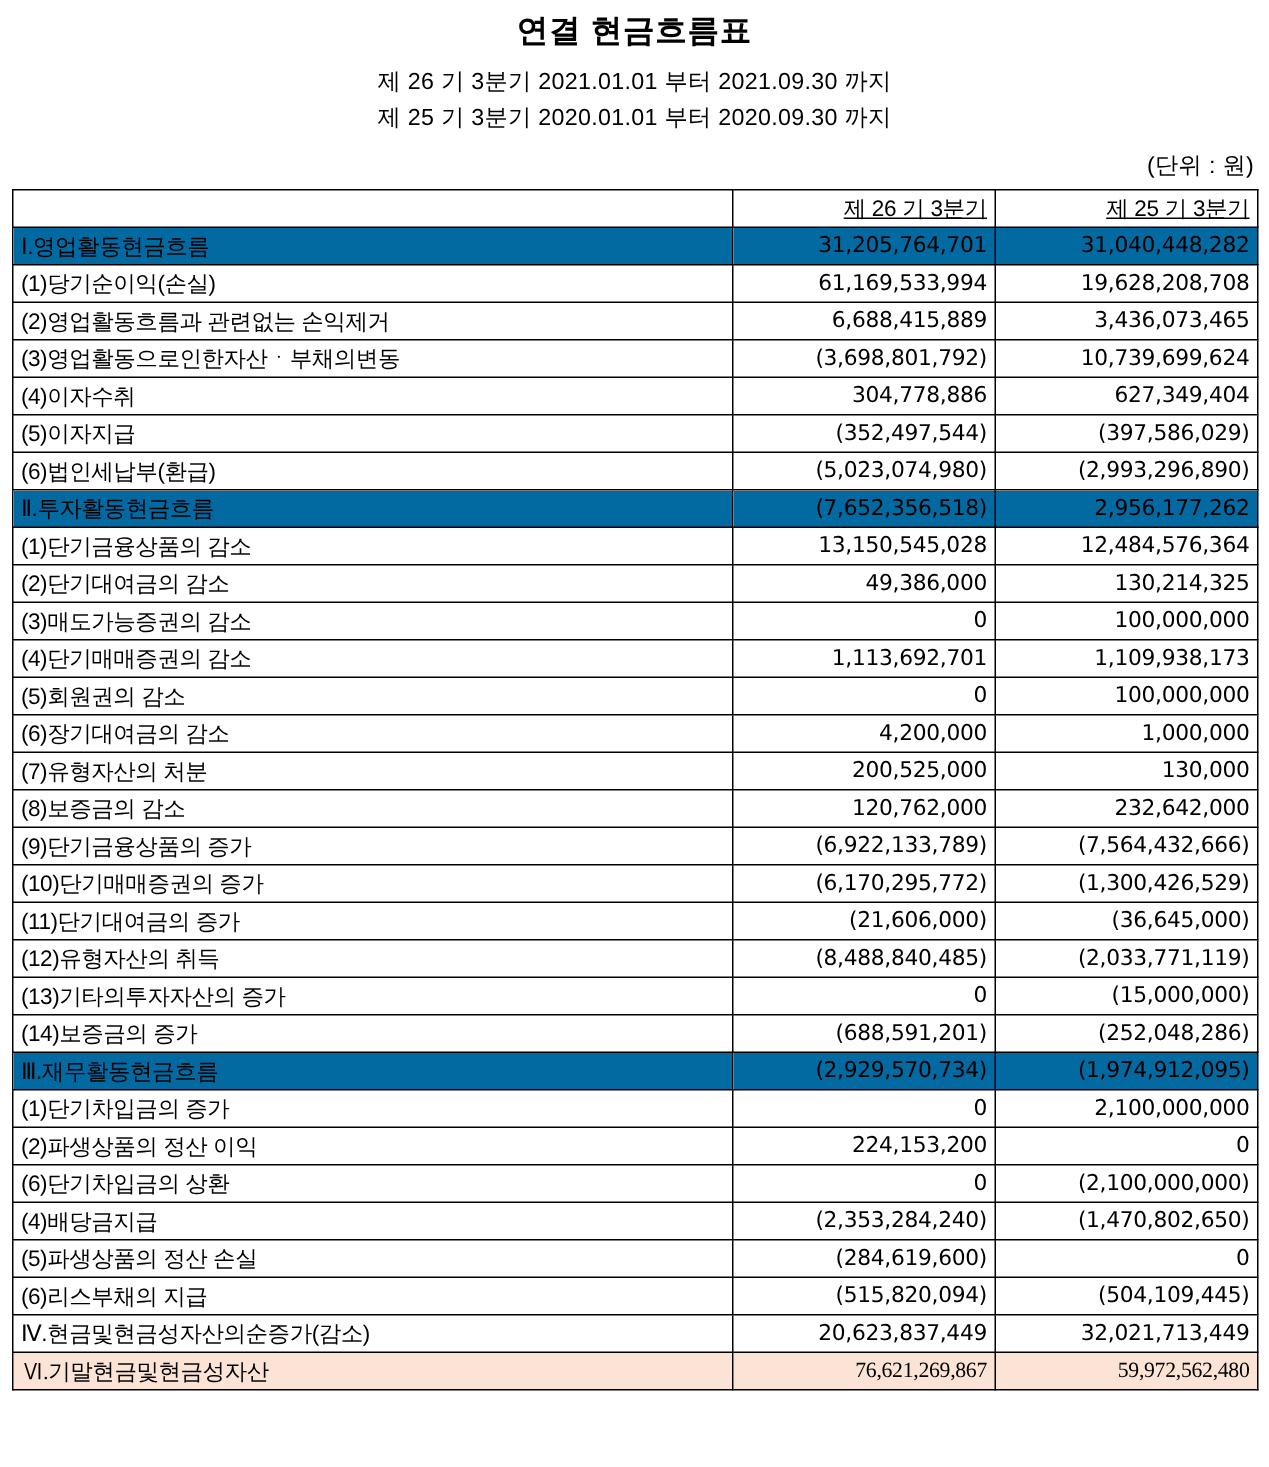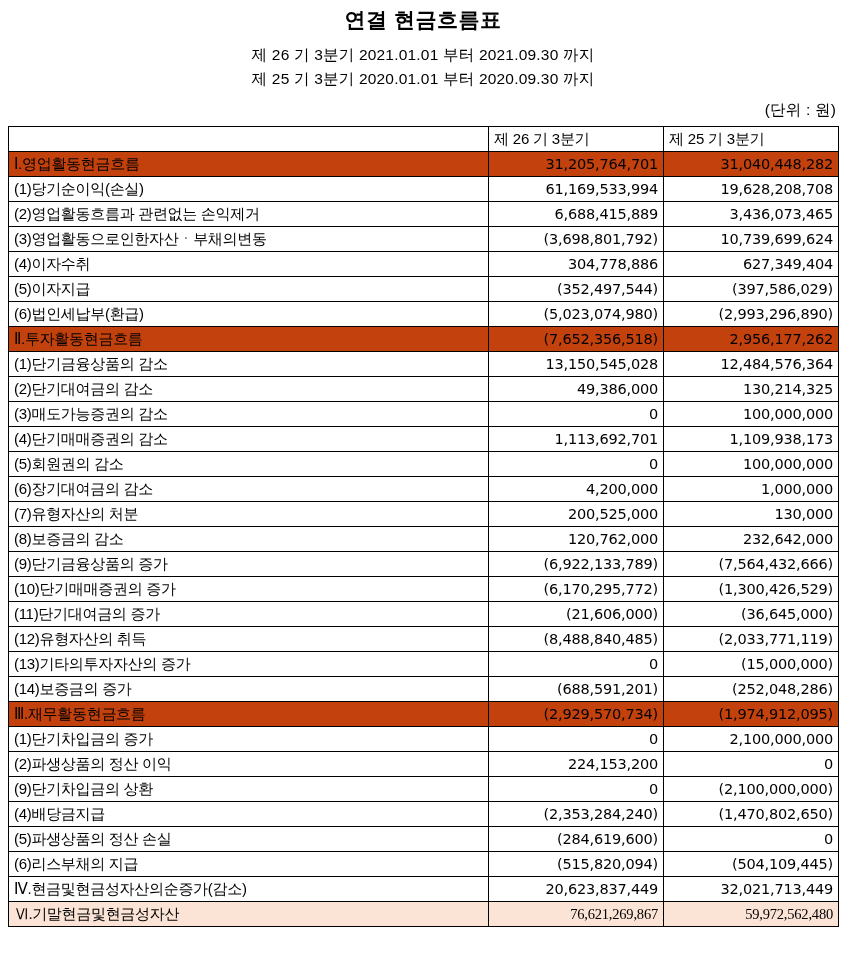"제 26 기 3분기" table.cf thead th { text-align: left -> right; text-decoration: none -> underline }
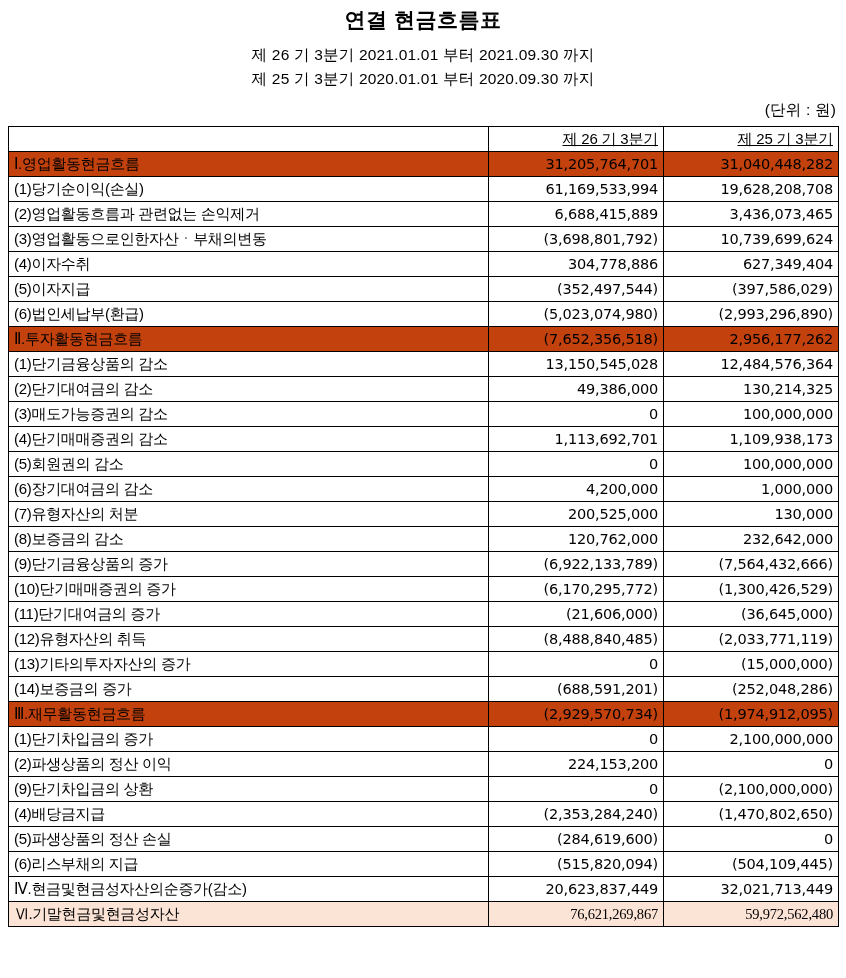"Ⅰ.영업활동현금흐름" tr.section > td { background: #c2410c -> #0369a1 }
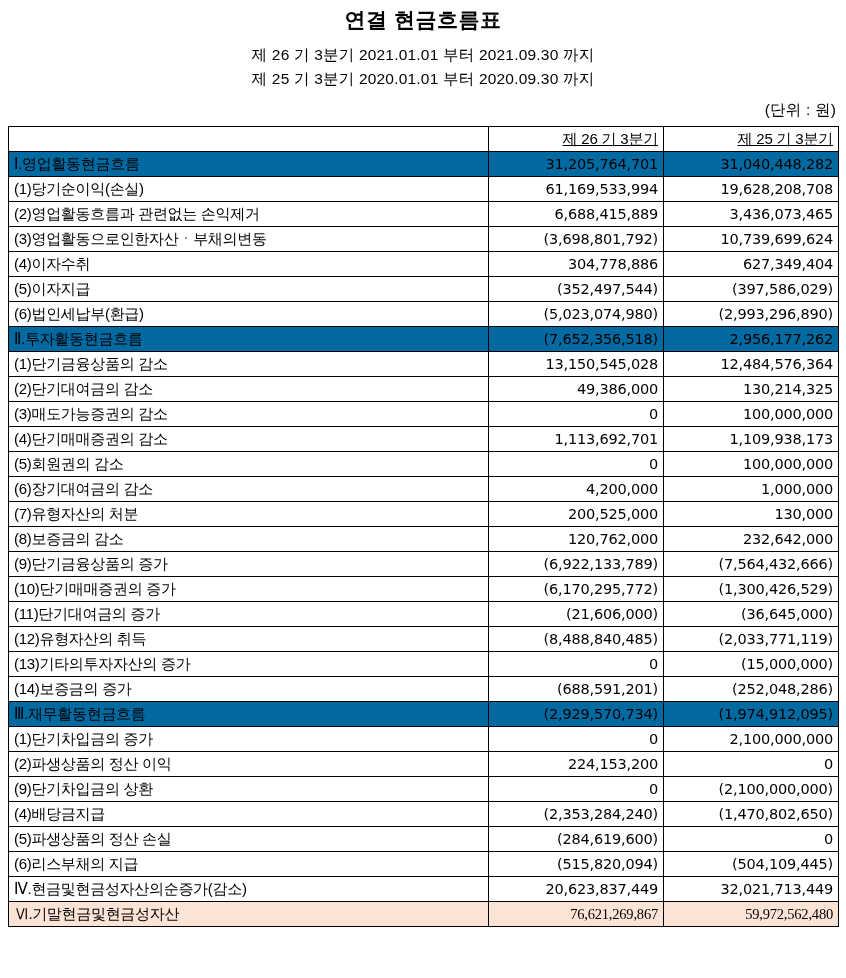"(9)단기차입금의 상환" td.label { text: 9 -> 6 }
